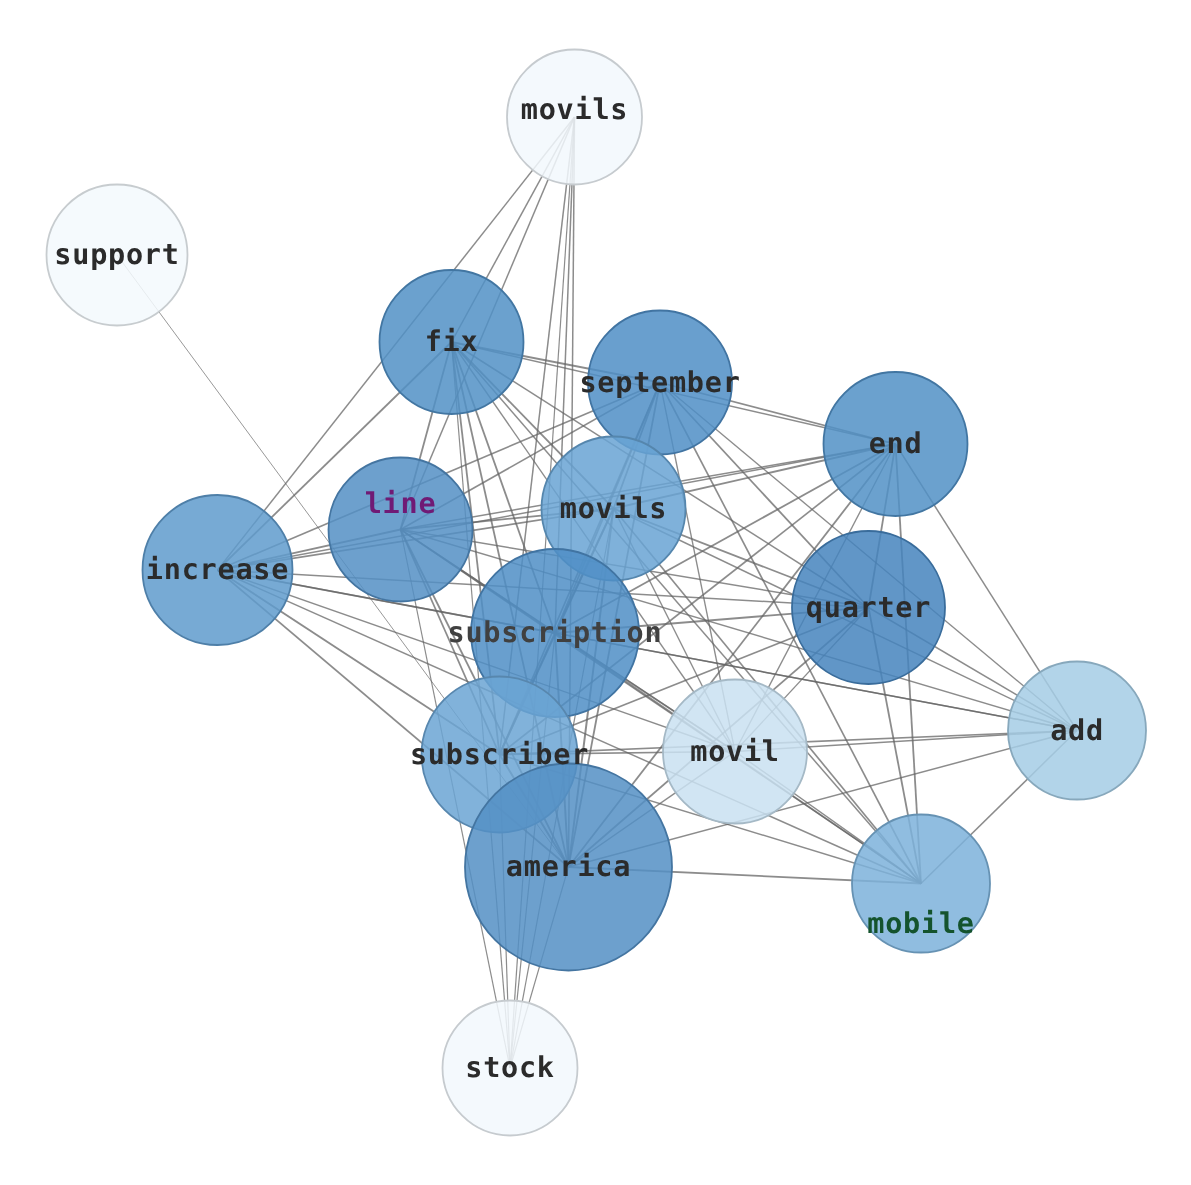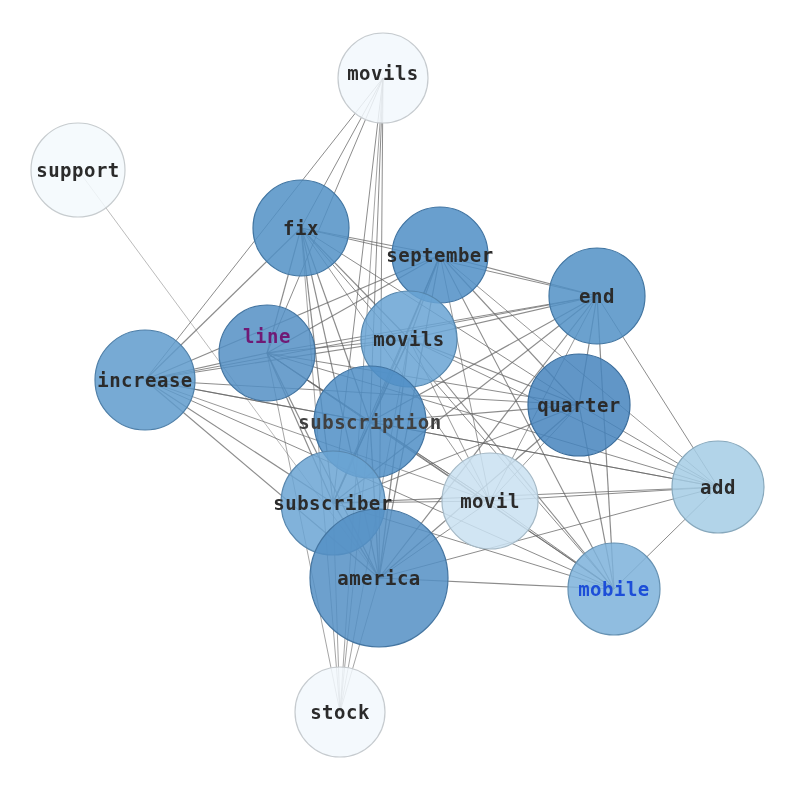"mobile" div.node-label { color: #1d4ed8 -> #14532d; top: 589px -> 616px }
